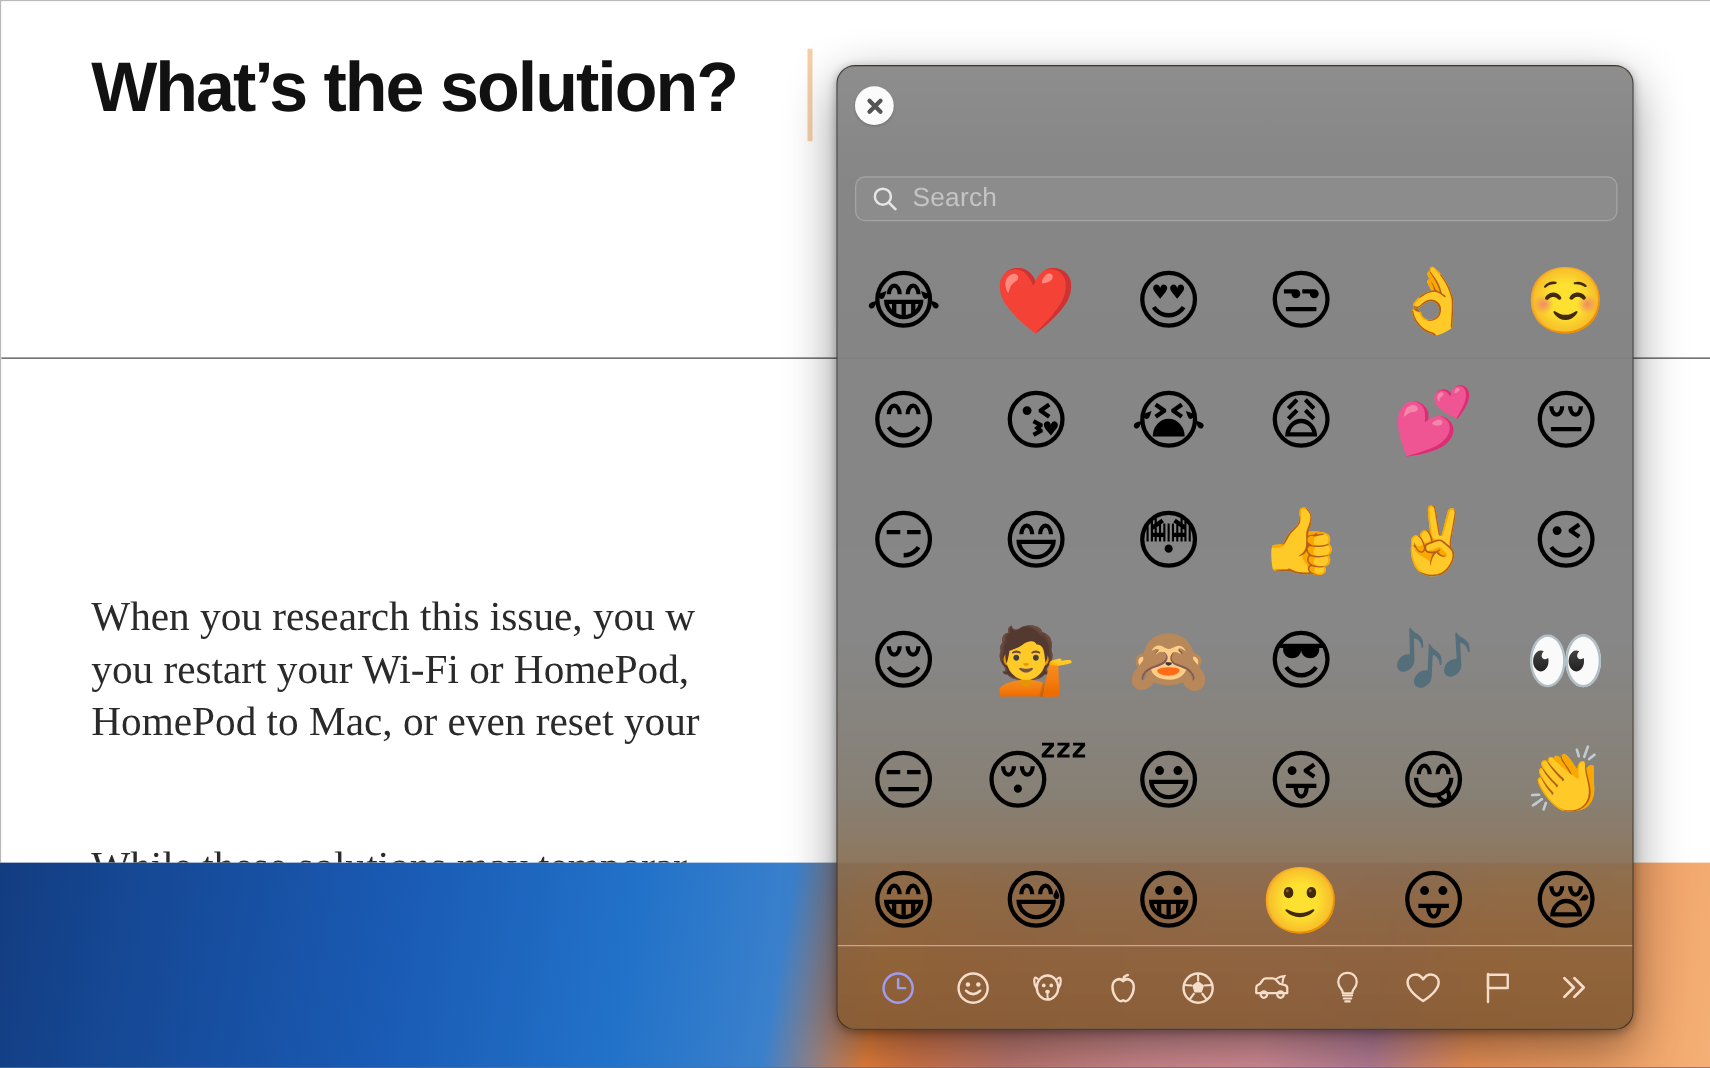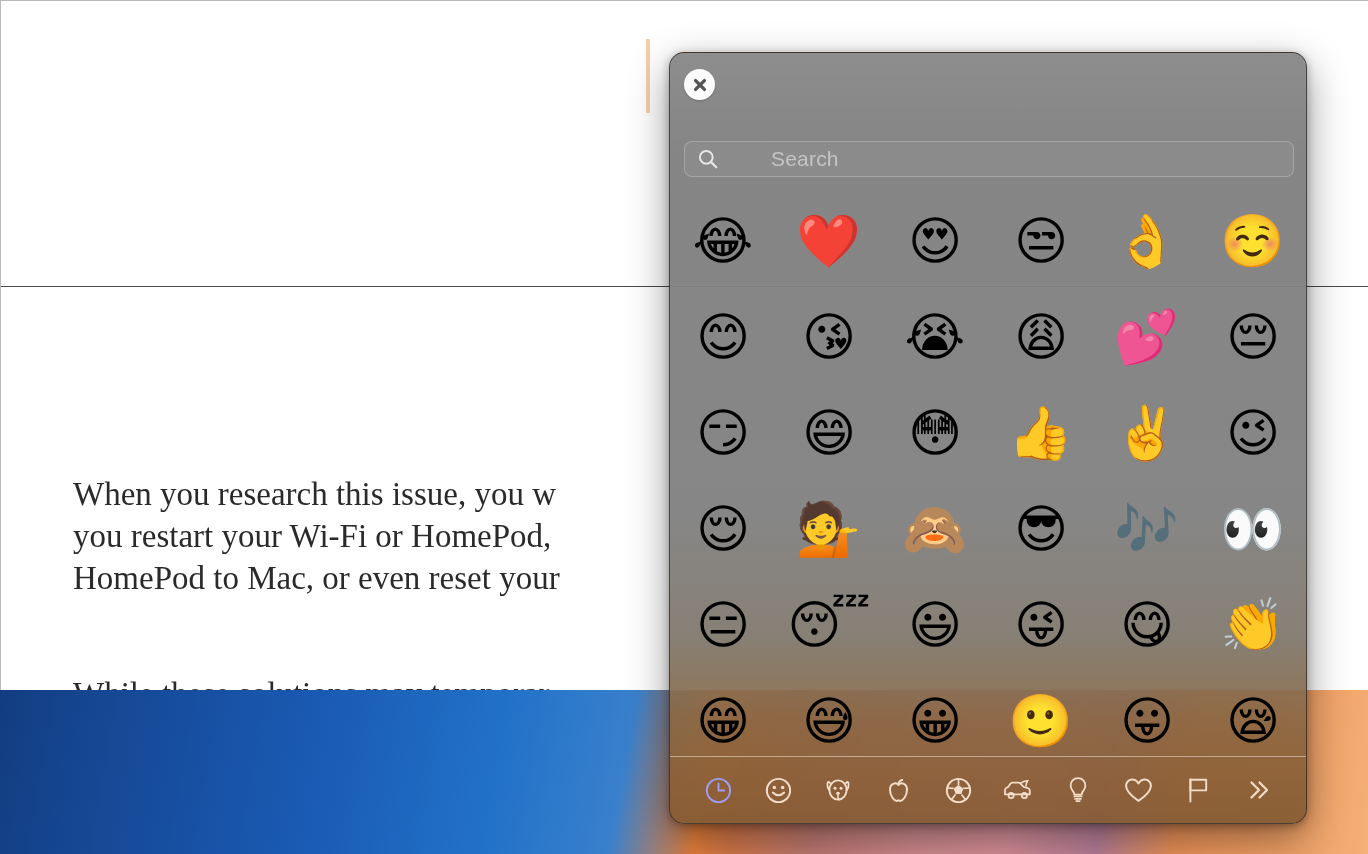"What’s the solution?" div { html: none -> <div>What’s the solution?</div> }
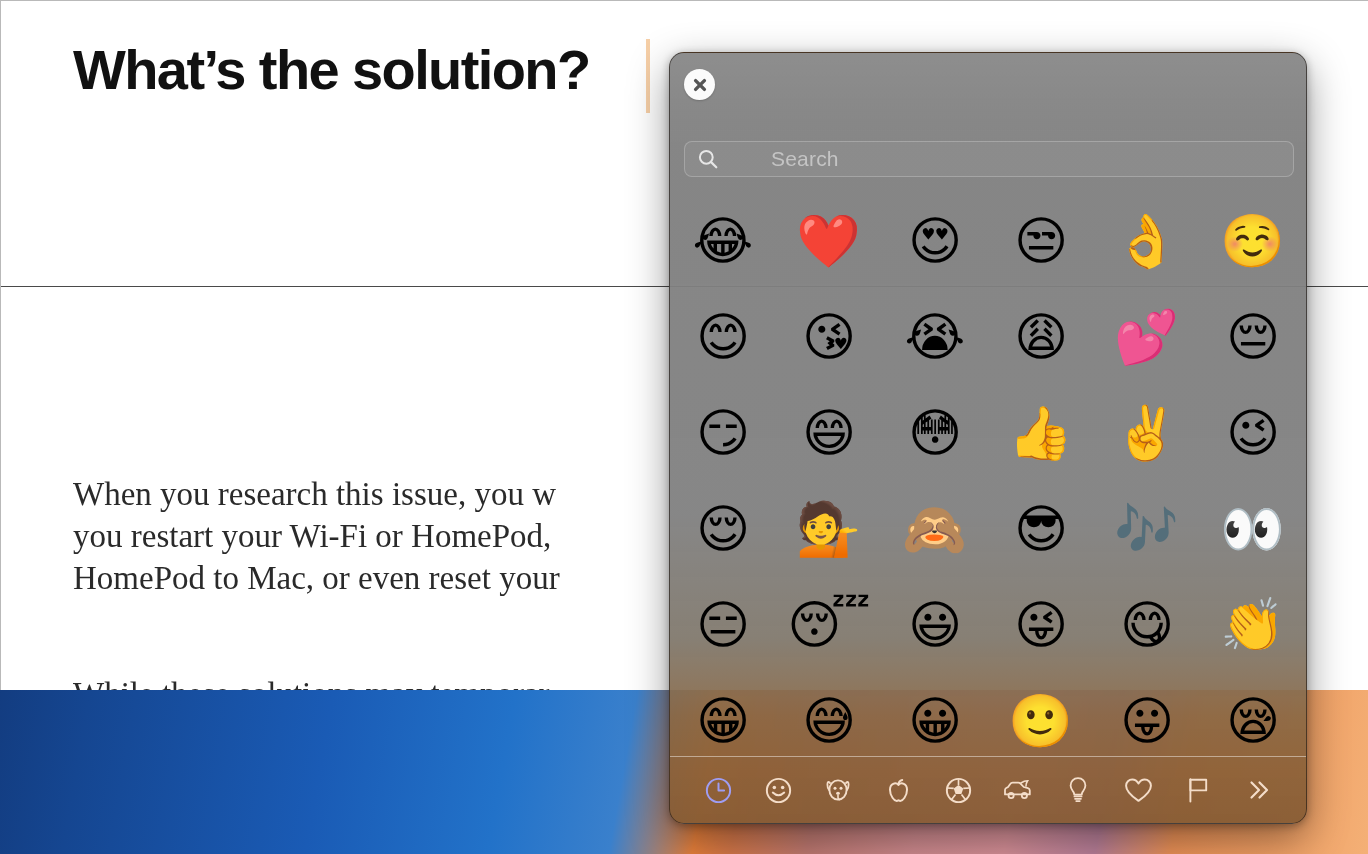"Search" #search-field { gap: 41px -> none }
